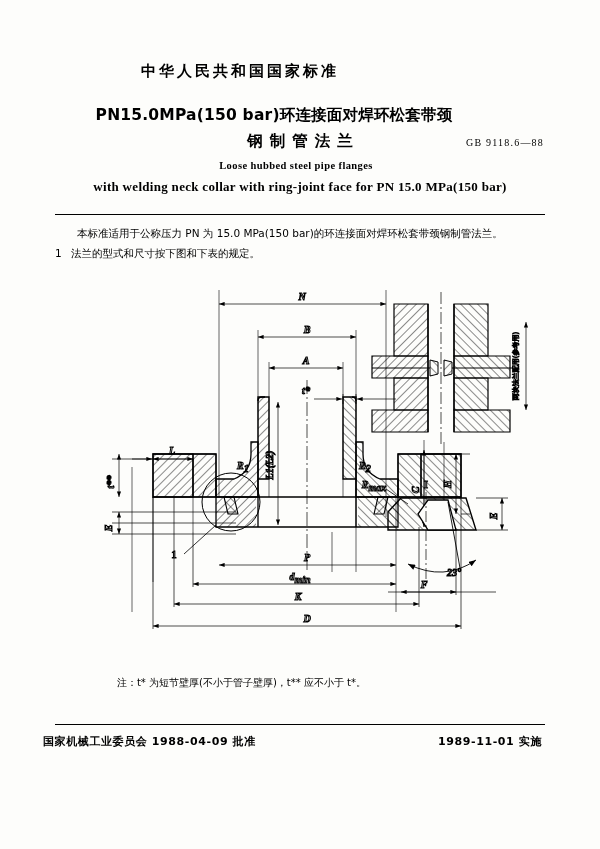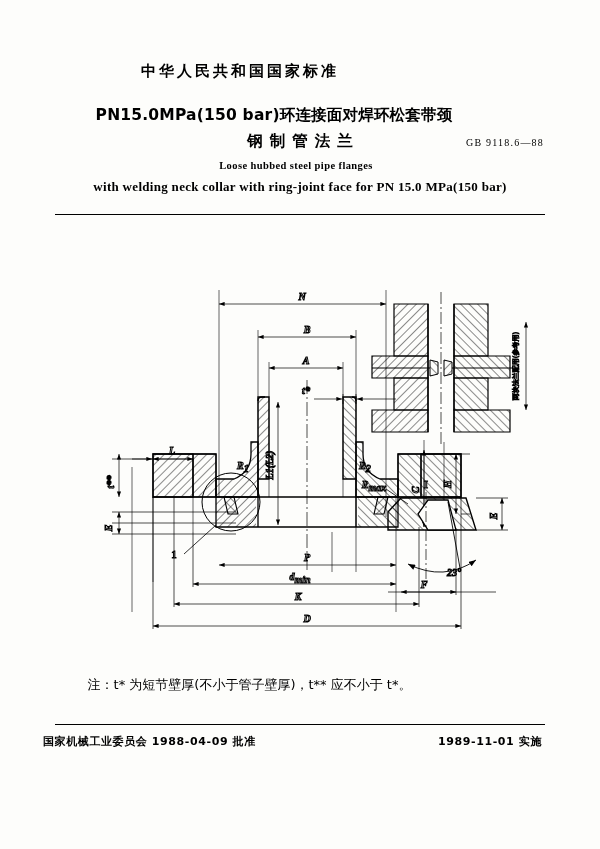"本标准适用于公称压力 PN 为 15.0 MPa(150" div.scope { html: none -> <div> <span>本标准适用于公称压力 PN 为 15.0 MPa(150 bar)的环连接面对焊环松套带颈钢制管法兰。</span> <span><span>1</span><span>法兰的型式和尺寸按下图和下表的规定。</span></span> </div> }
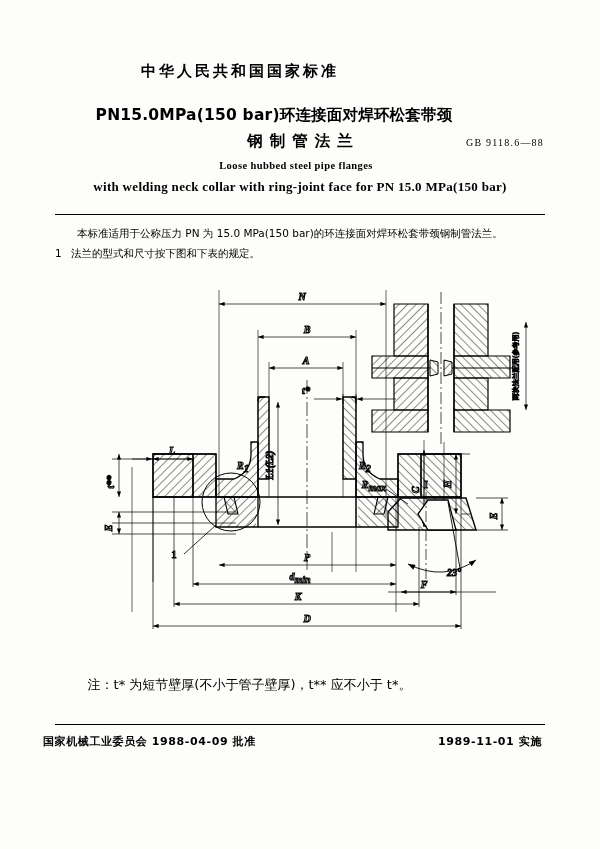"注：t* 为短节壁厚(不小于管子壁厚)，t** 应不小于 t*。" .note { font-size: 13px -> 10px; left: 8px -> 0 }
